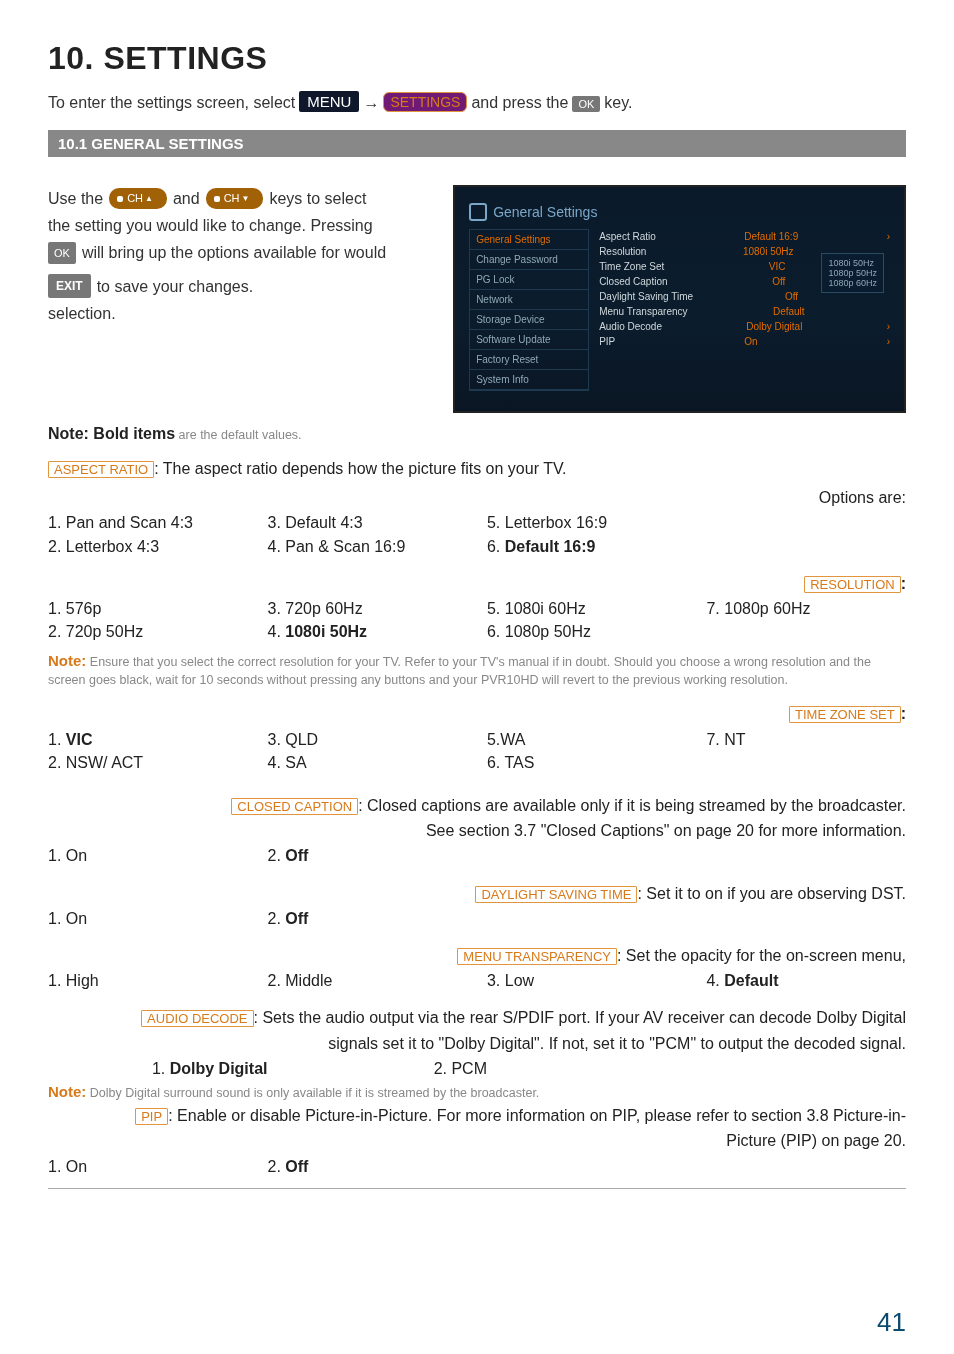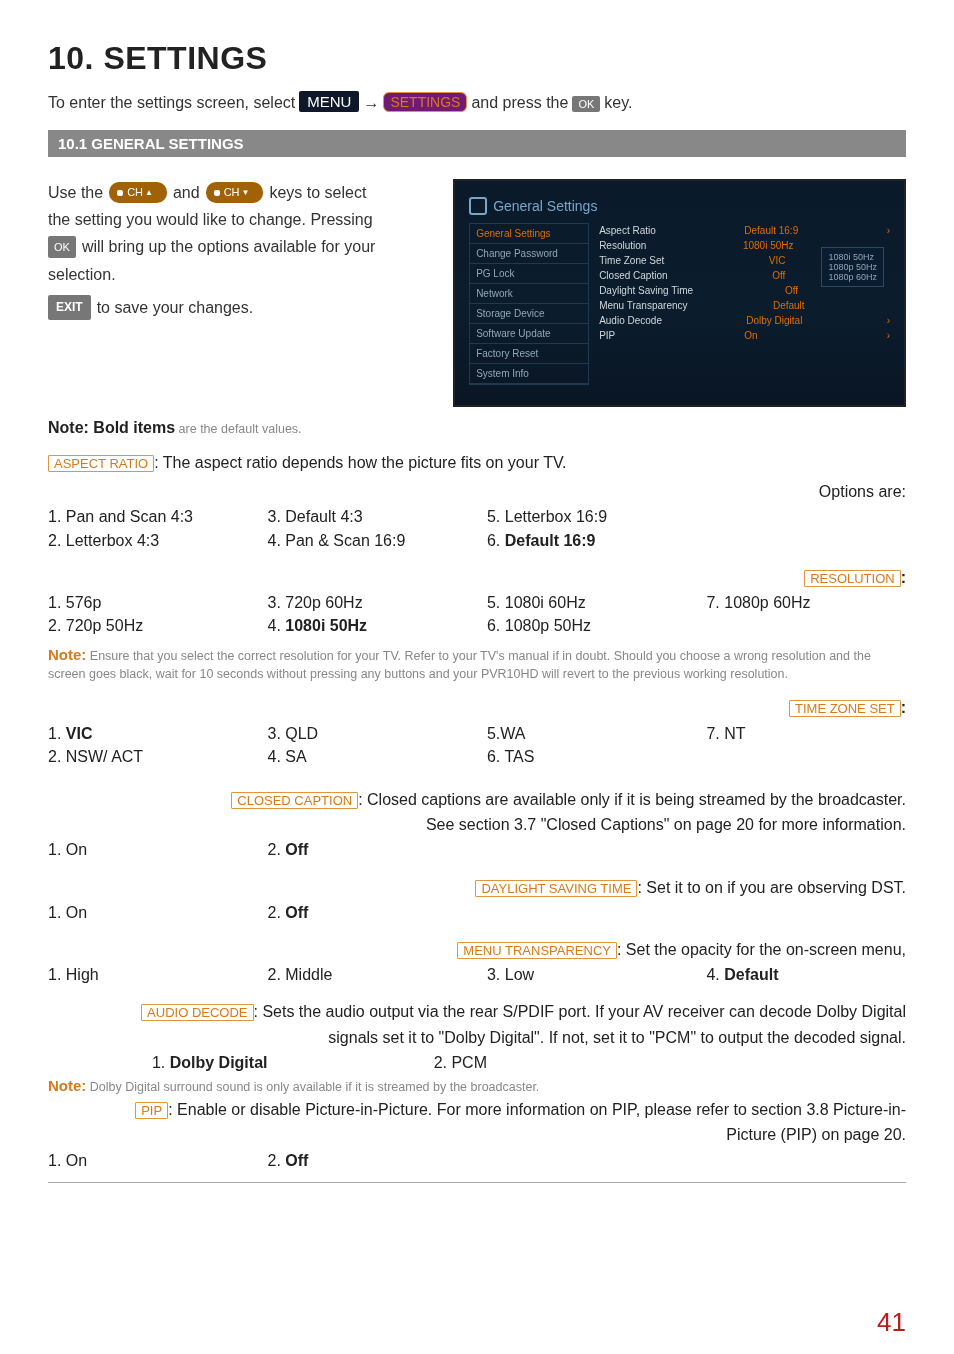"10.1 GENERAL SETTINGS" .section-bar { margin-bottom: 22px -> 28px }
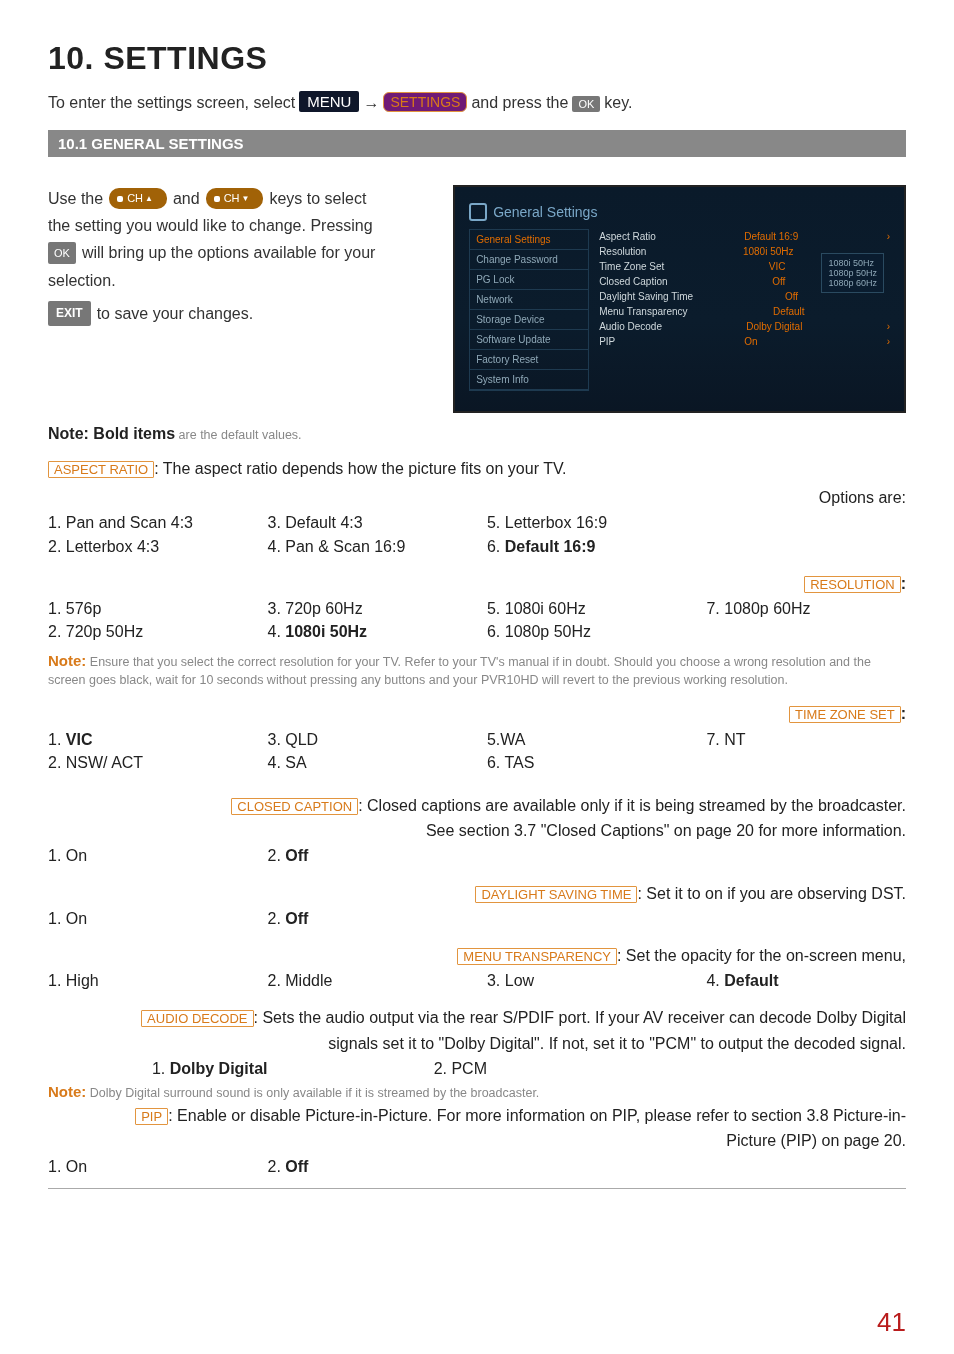"will bring up the options" span { text: your -> would }
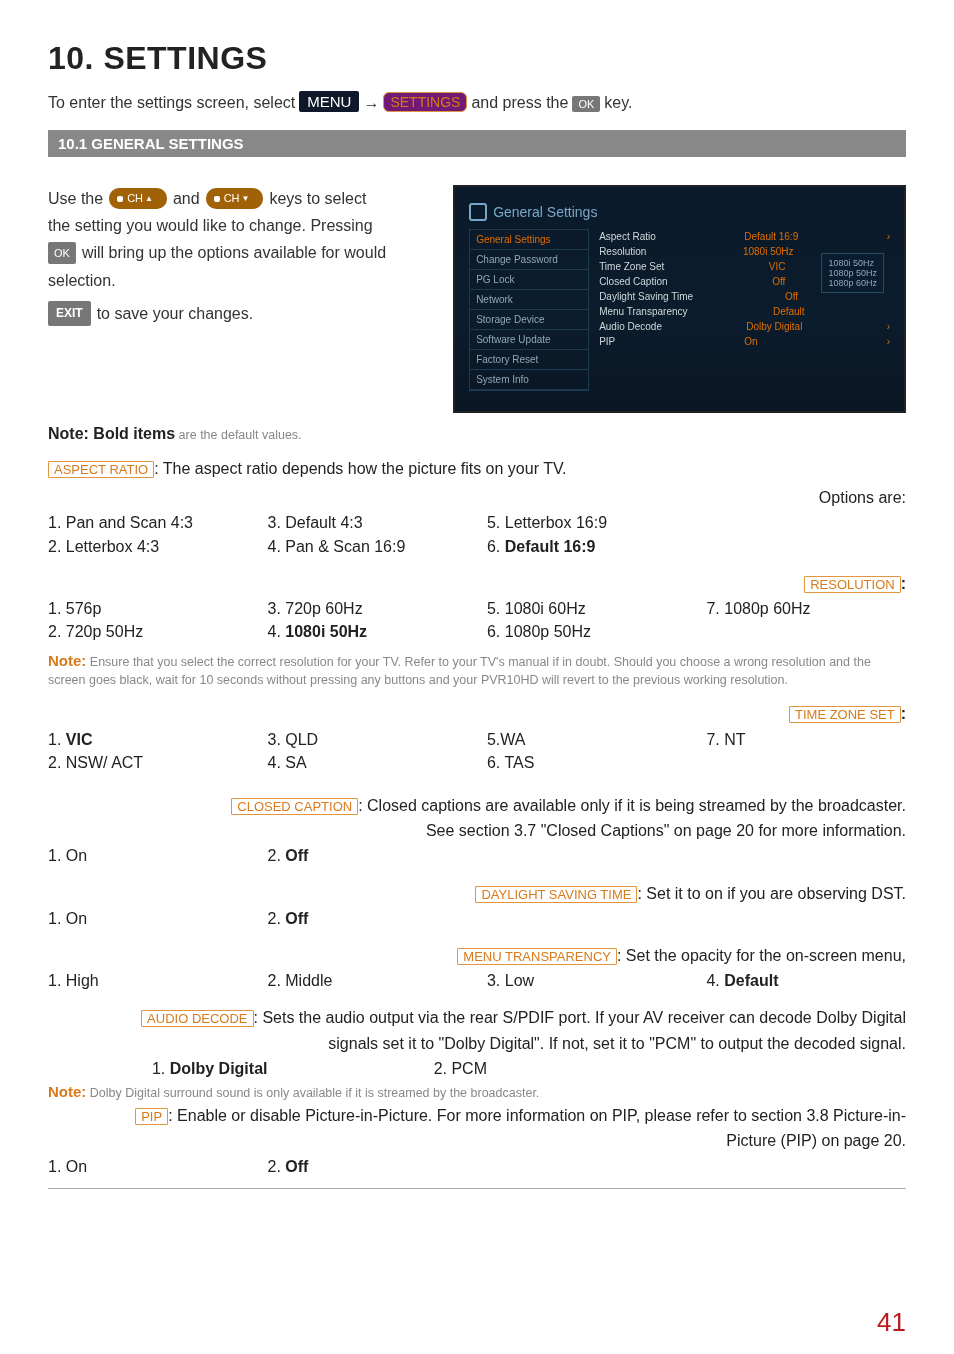"selection." div { order: before "EXIT" -> after "EXIT" }
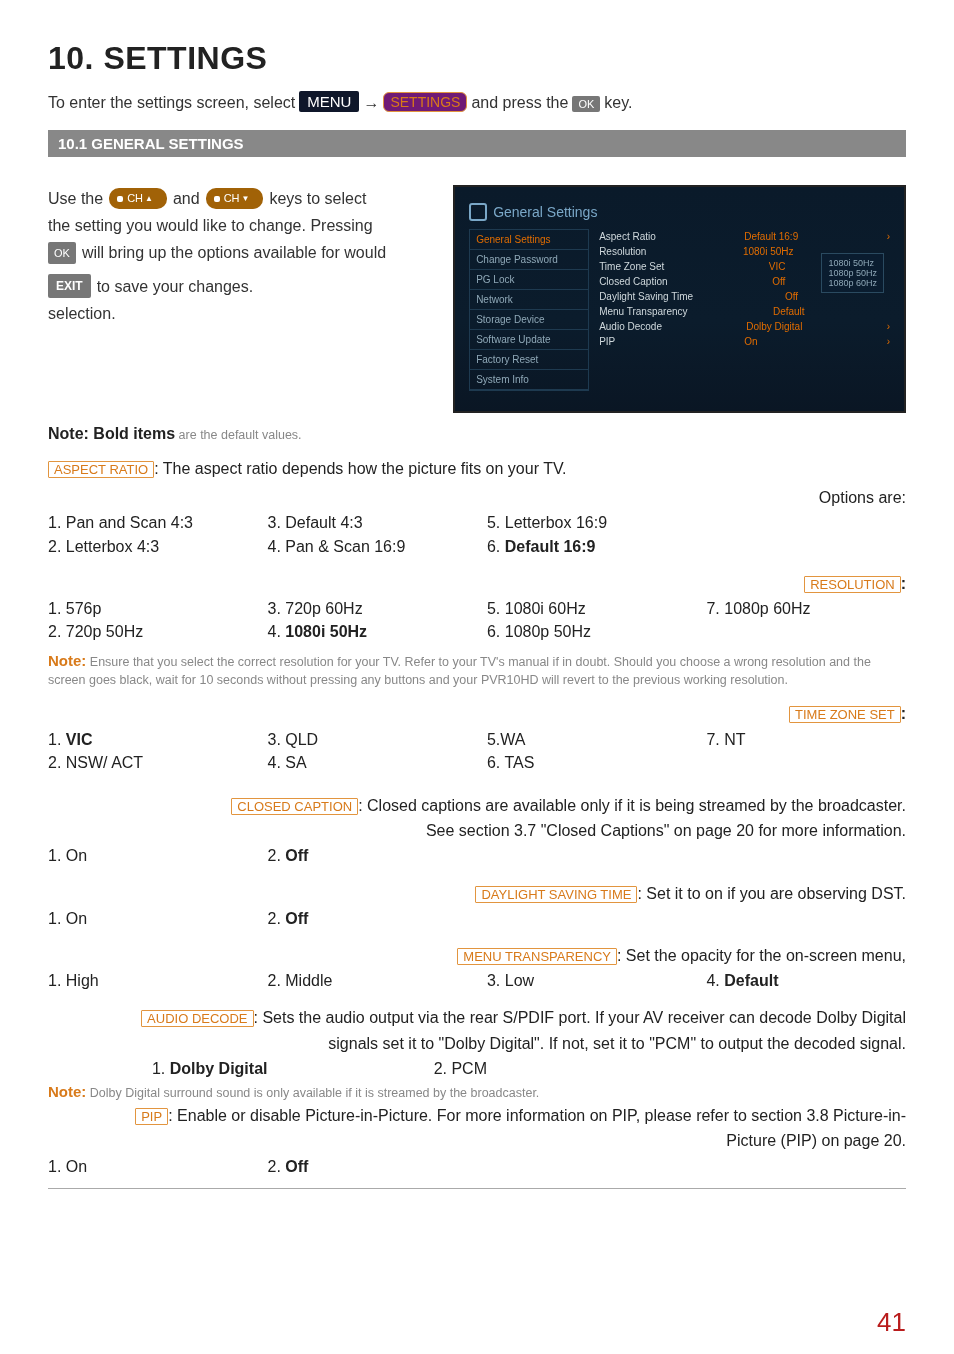"41" .pagenum { color: #b91c1c -> #0c4a6e }
